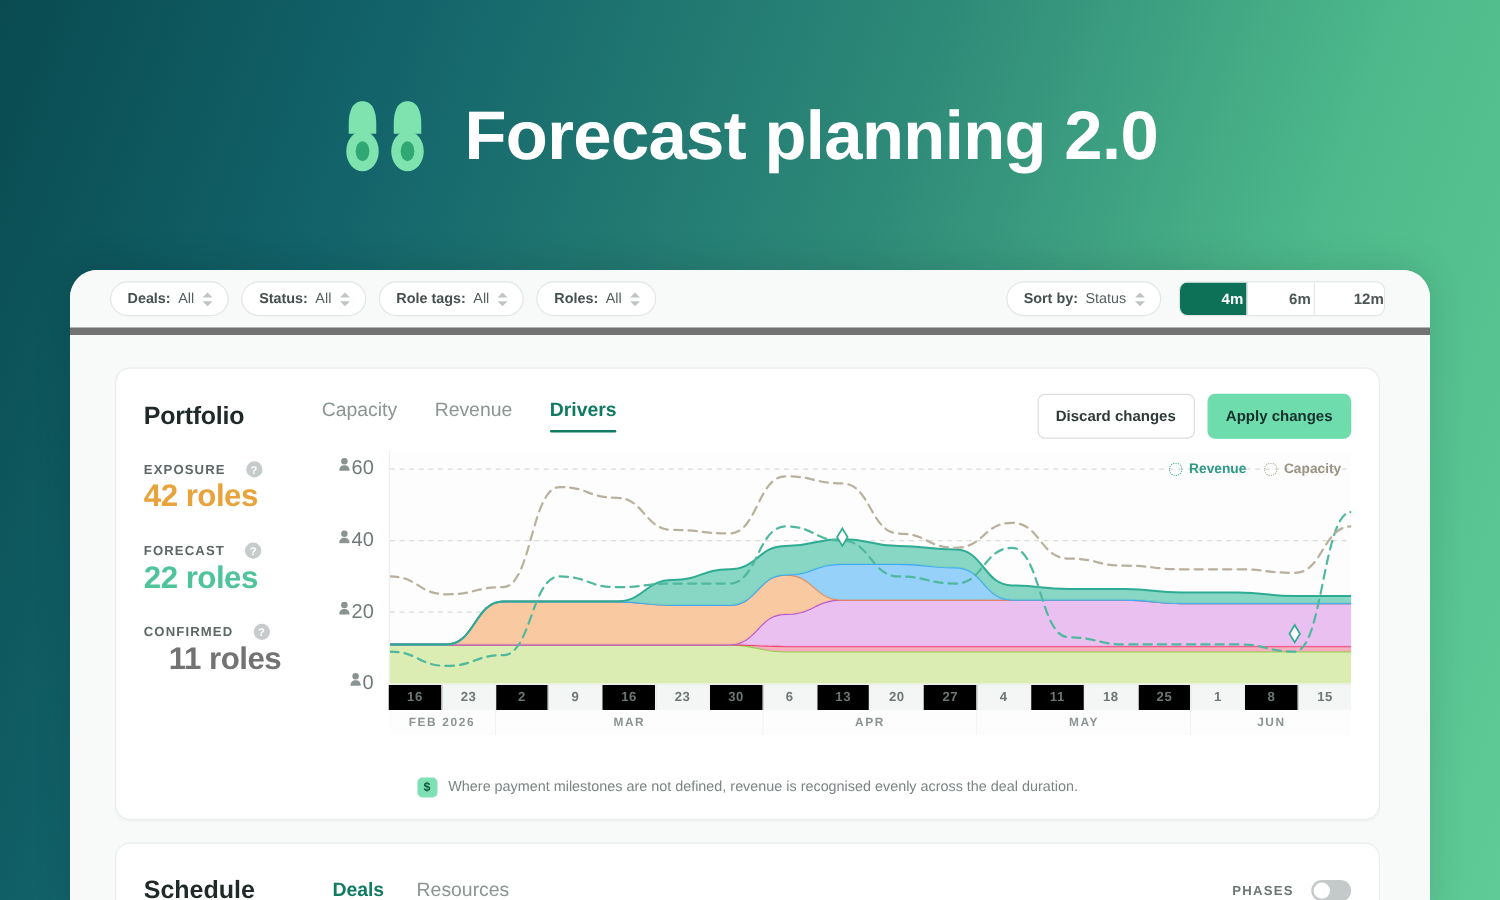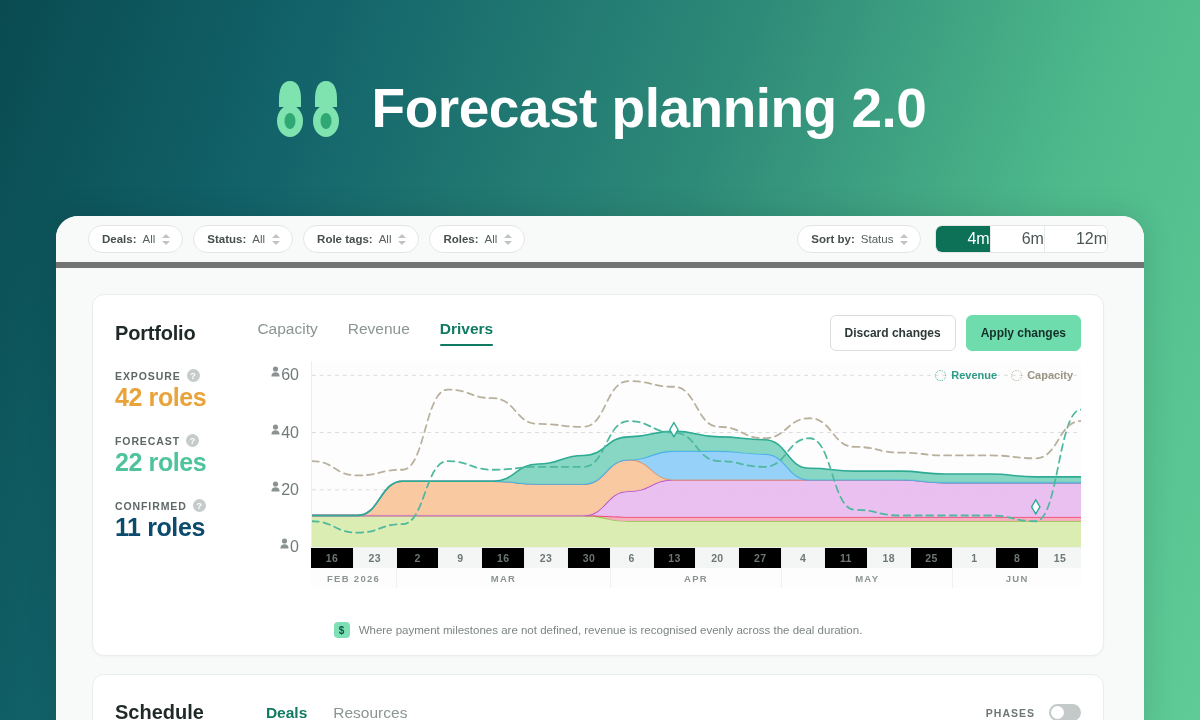"4m" .seg-btn { font-size: 16px -> 12px; font-weight: 400 -> 700 }
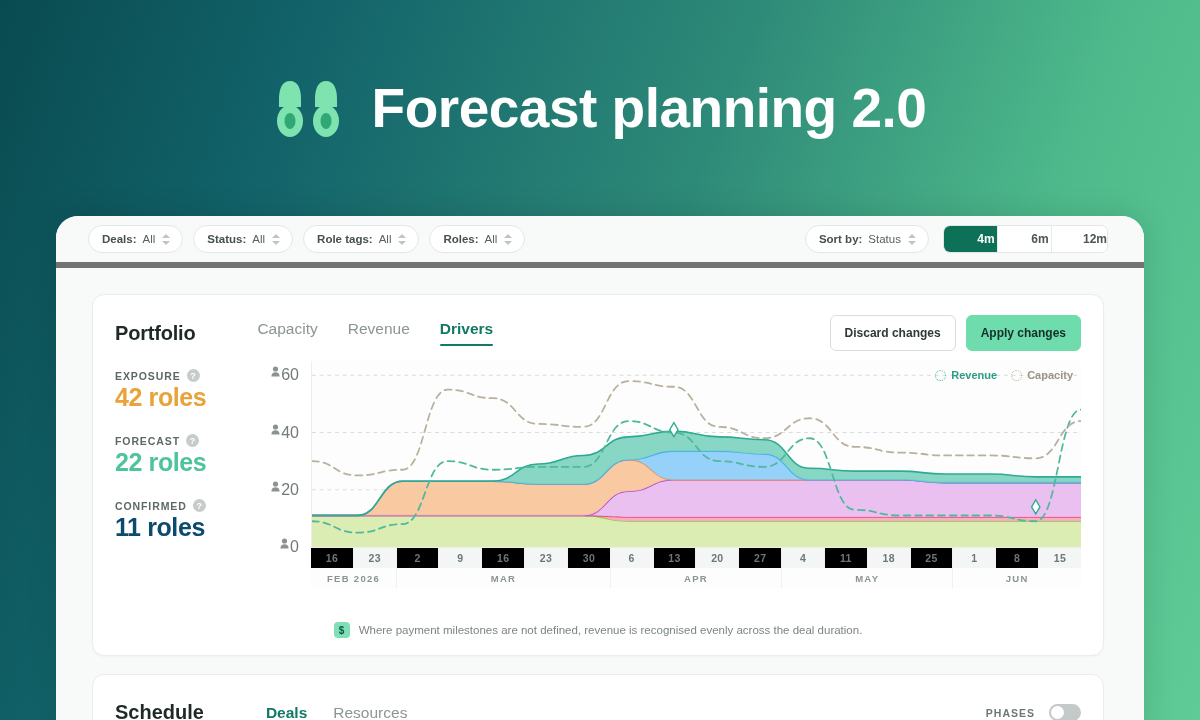"EXPOSURE" .stat-label-row { gap: 6px -> 16px }
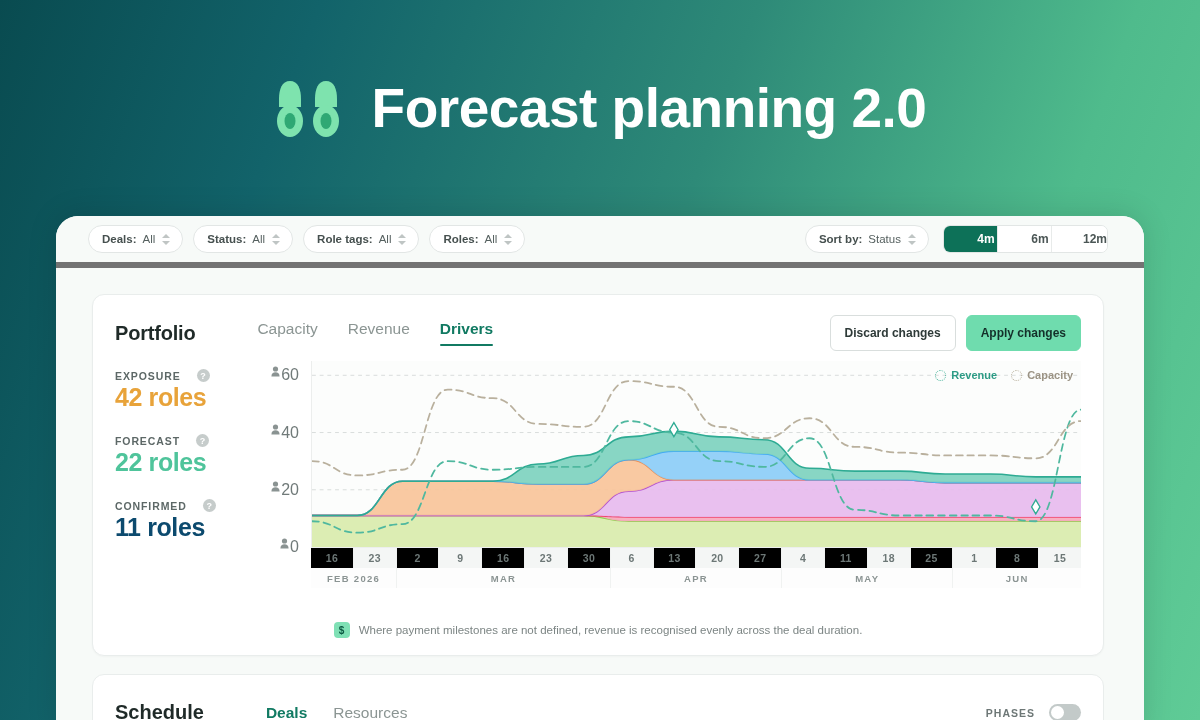"11 roles" .v-confirmed { color: #0c4a6e -> #737373; margin-left: none -> 20px }
